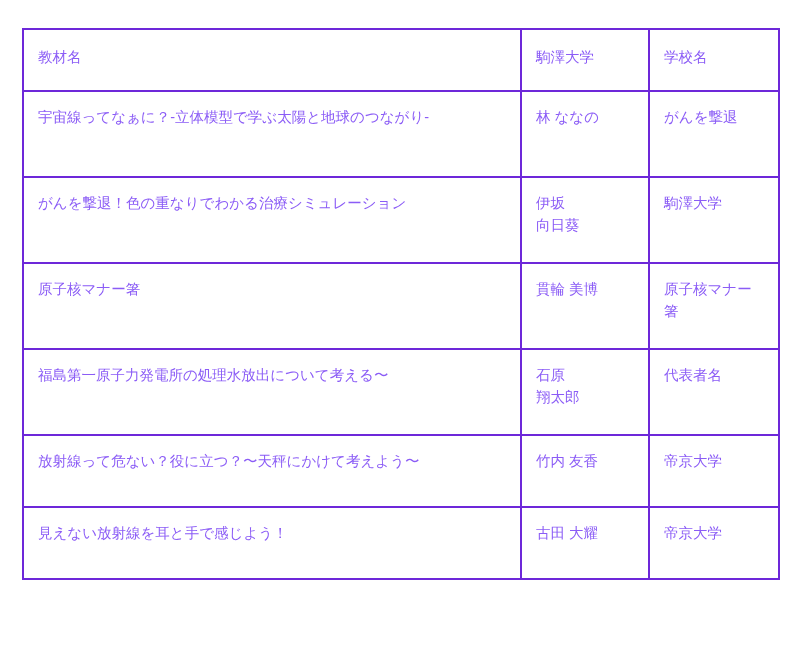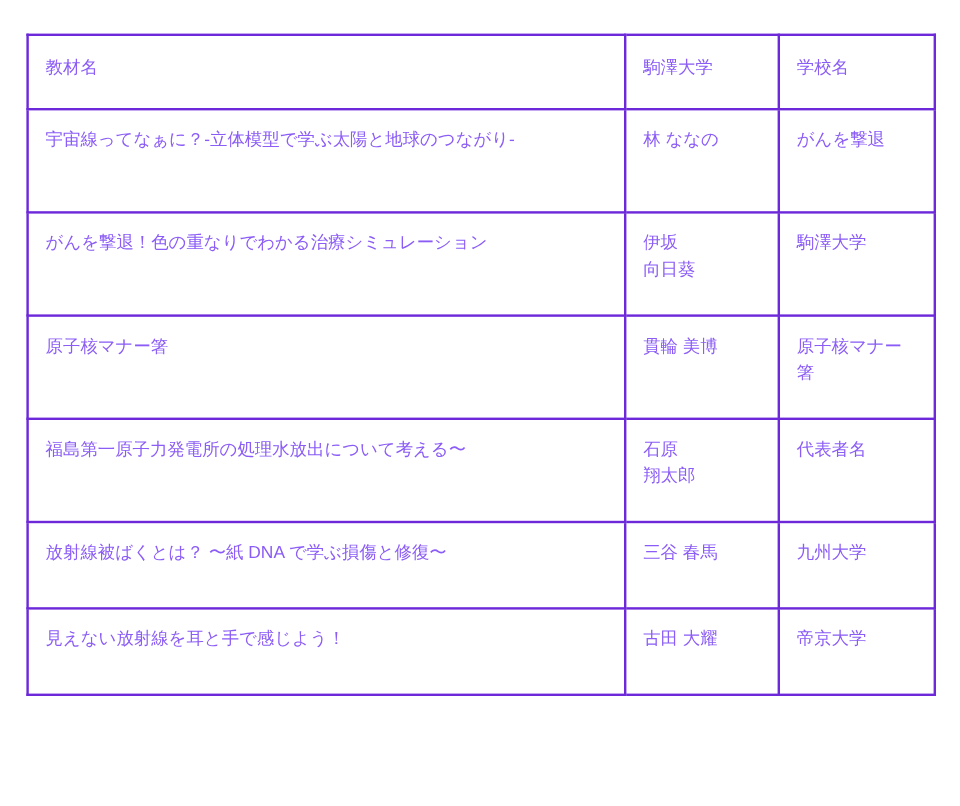"放射線って危ない？役に立つ？〜天秤にかけて考えよう〜" tr { html: none -> <tr> <td>放射線って危ない？役に立つ？〜天秤にかけて考えよう〜</td> <td>竹内 友香</td> <td>帝京大学</td> </tr> }
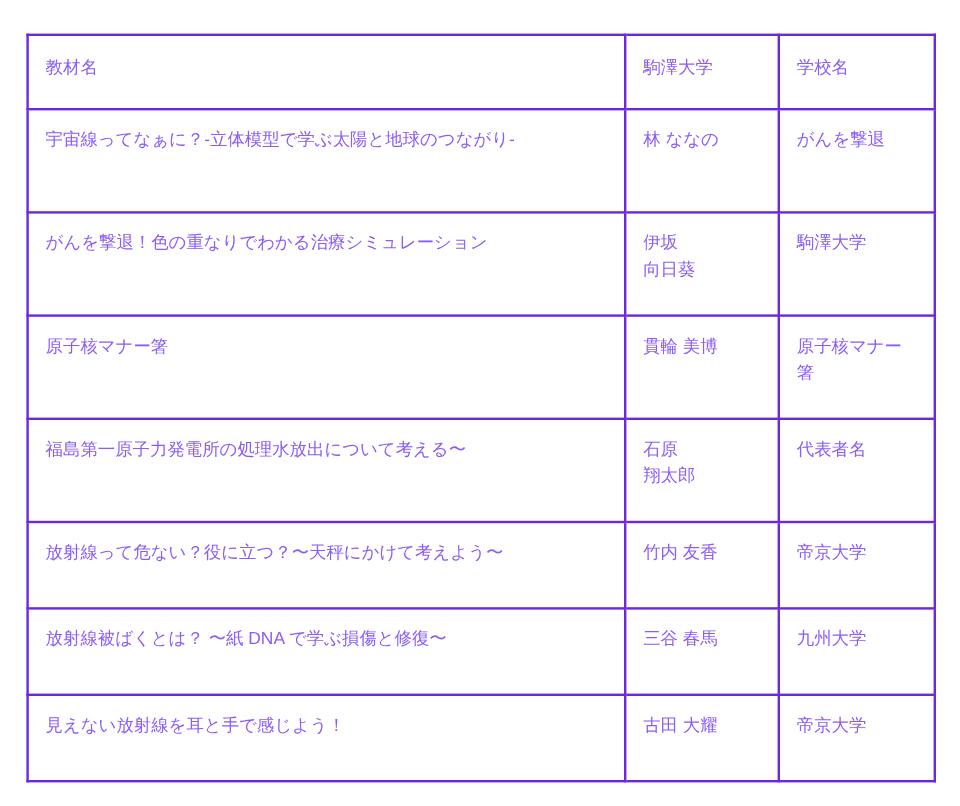"放射線被ばくとは？ 〜紙 DNA で学ぶ損傷と修復〜" tr { html: <tr> <td>放射線被ばくとは？ 〜紙 DNA で学ぶ損傷と修復〜</td> <td>三谷 春馬</td> <td>九州大学</td> </tr> -> none }
